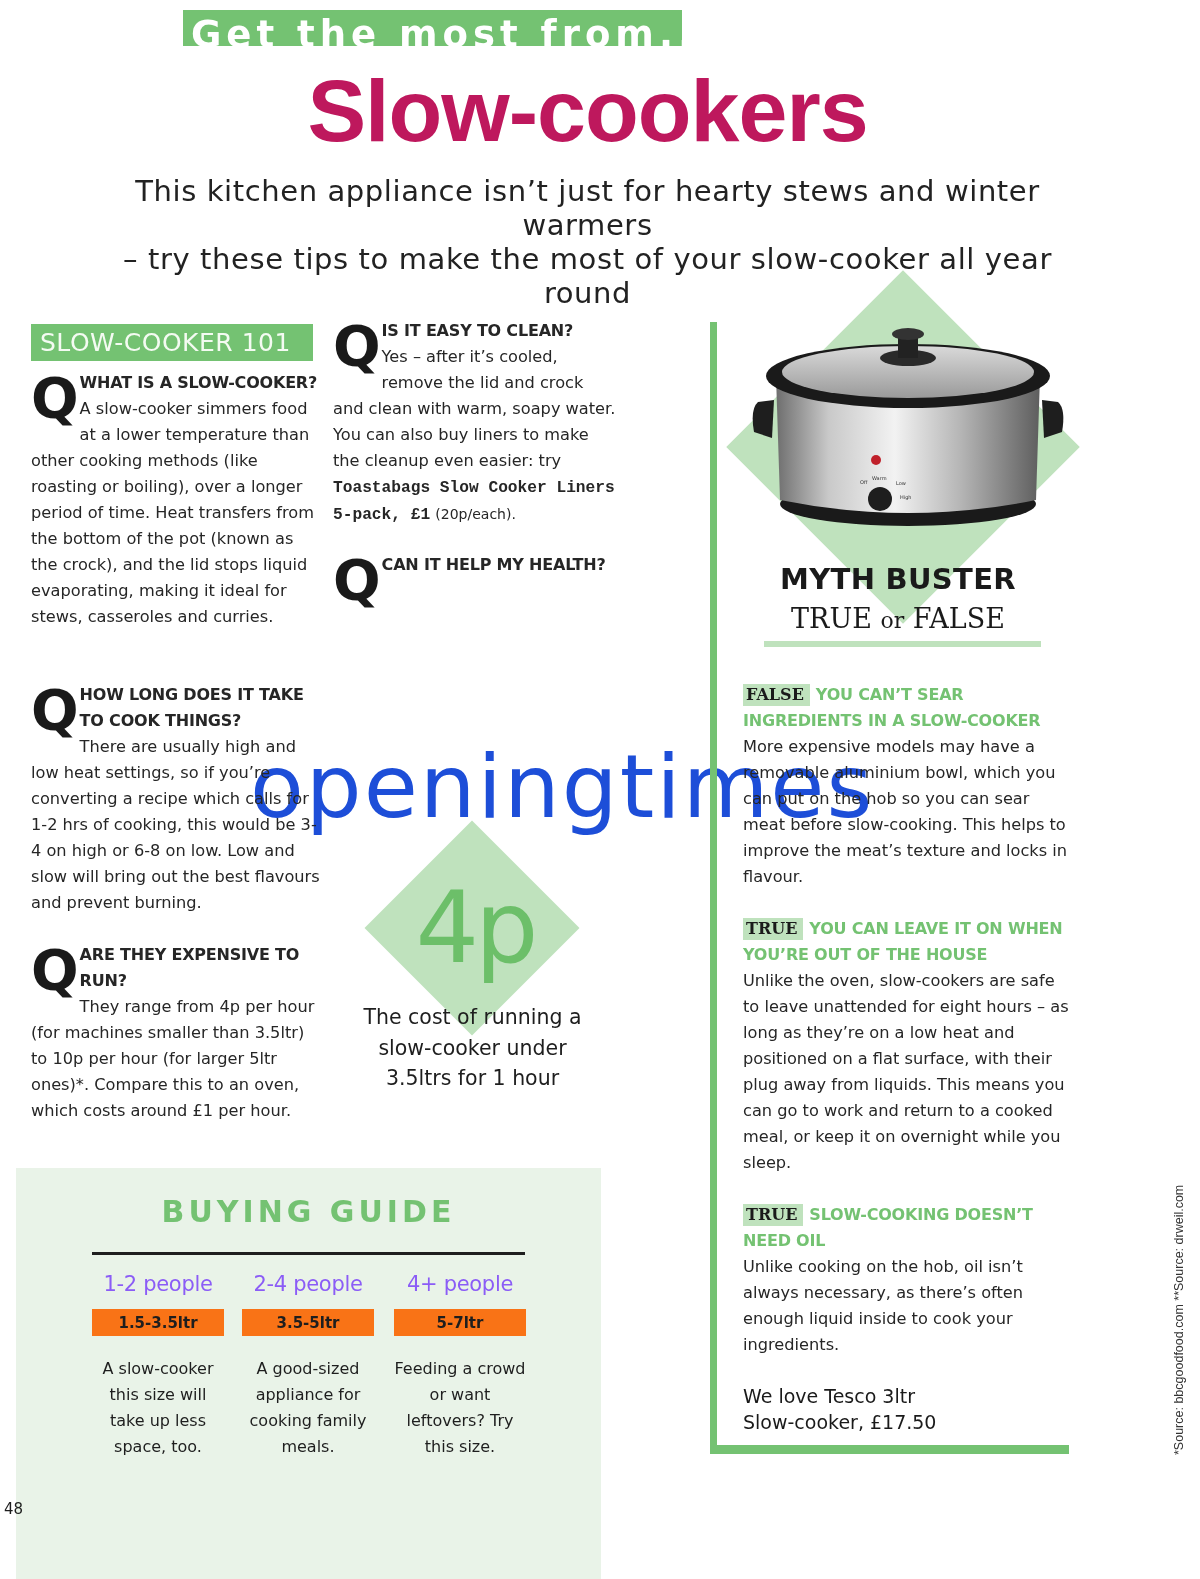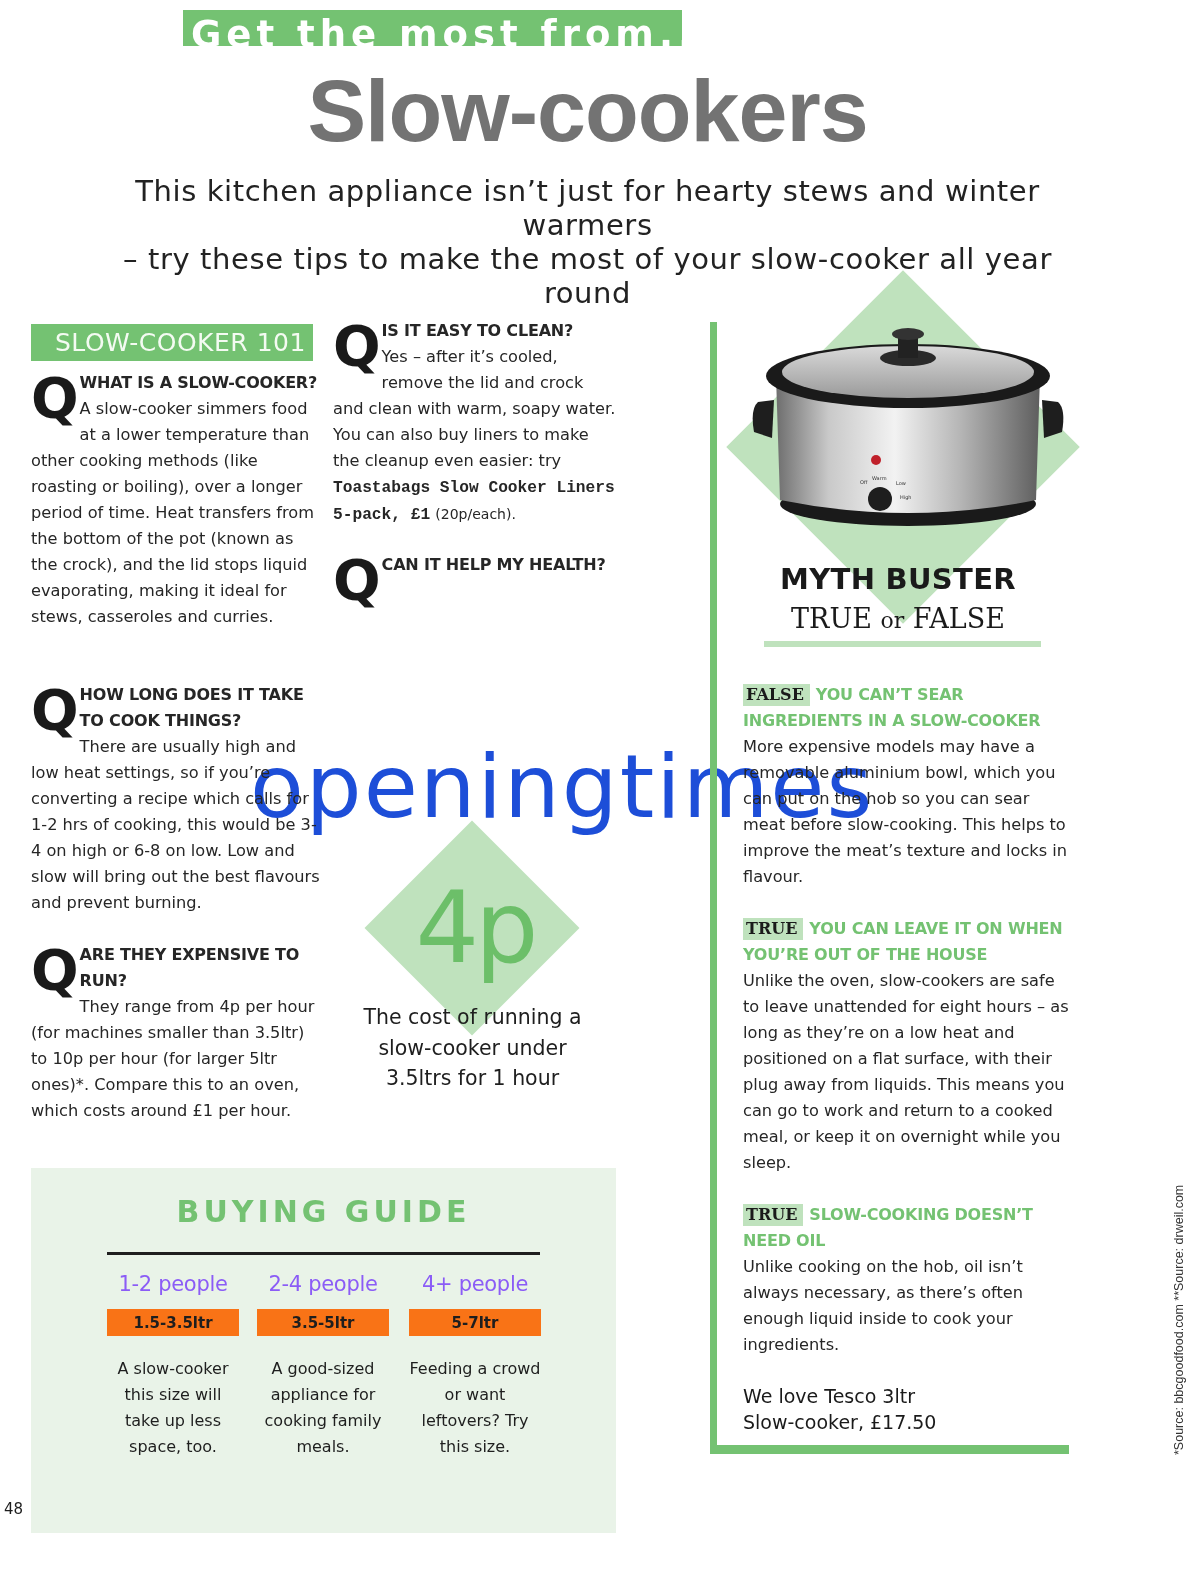"Slow-cookers" .title { color: #737373 -> #be185d }
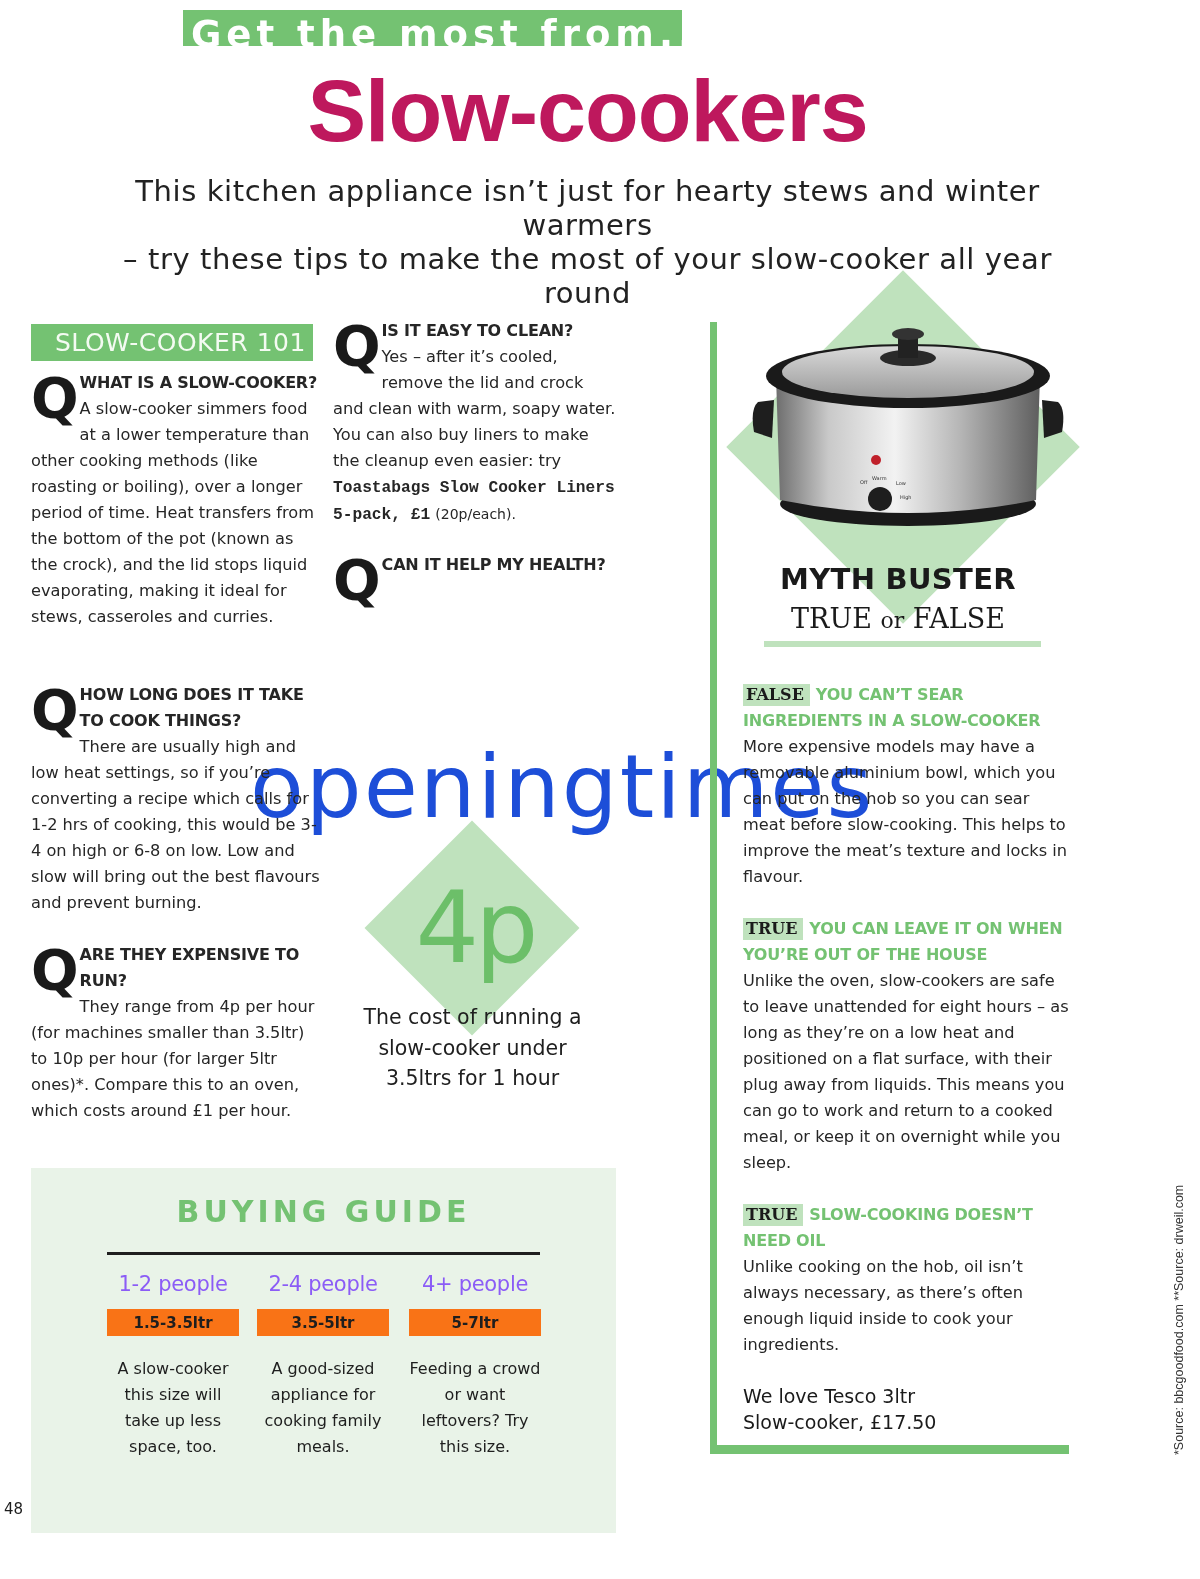"SLOW-COOKER 101" .section-label { padding-left: 24px -> 9px }
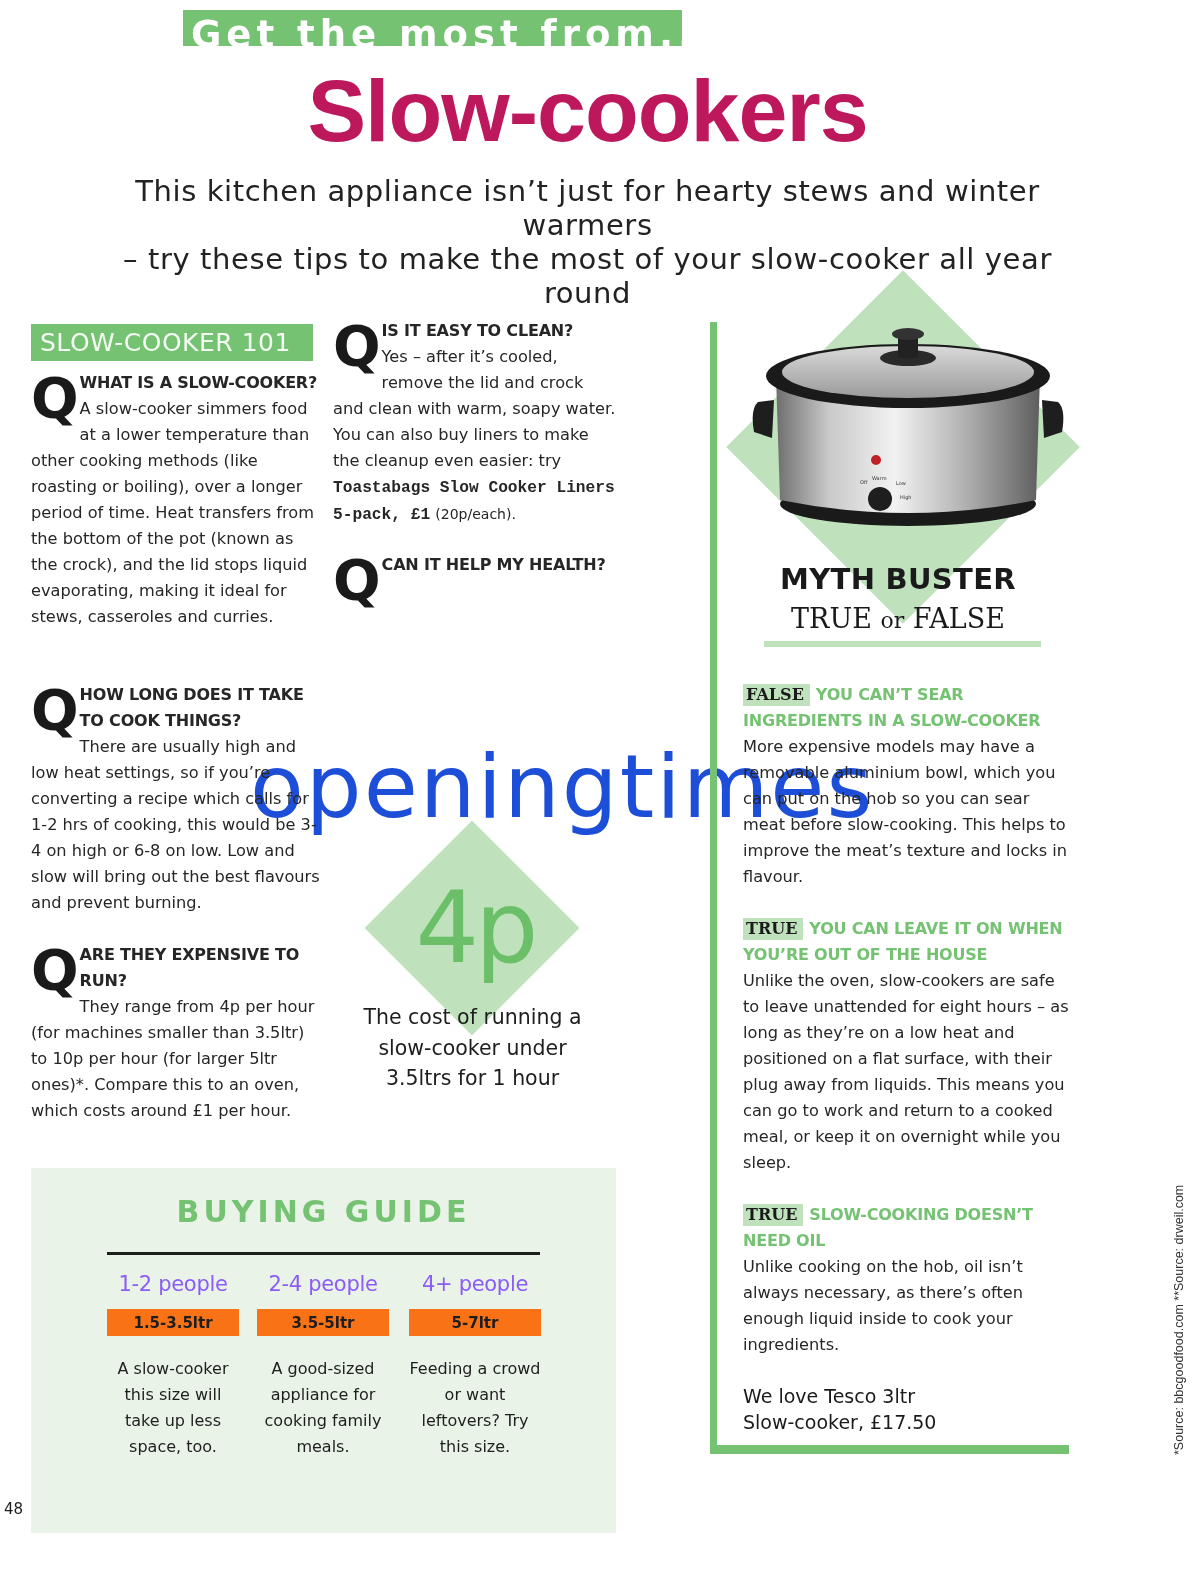"BUYING GUIDE" .buying { height: 365px -> 411px; left: 31px -> 16px }
